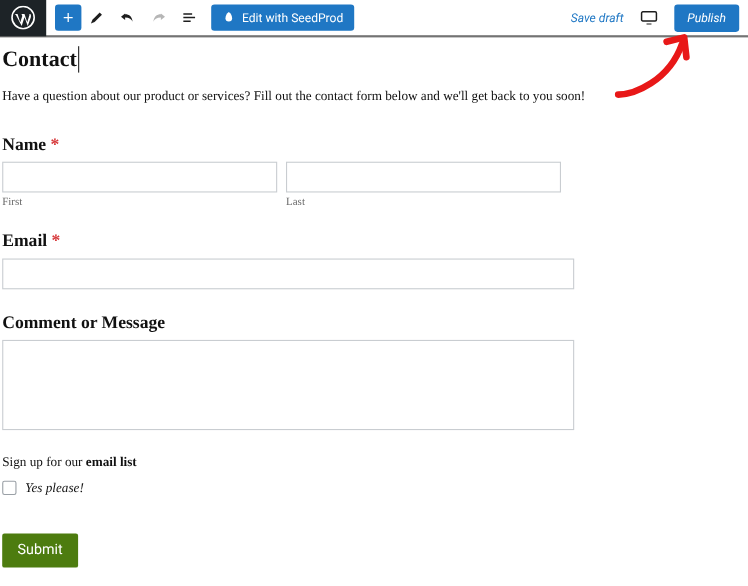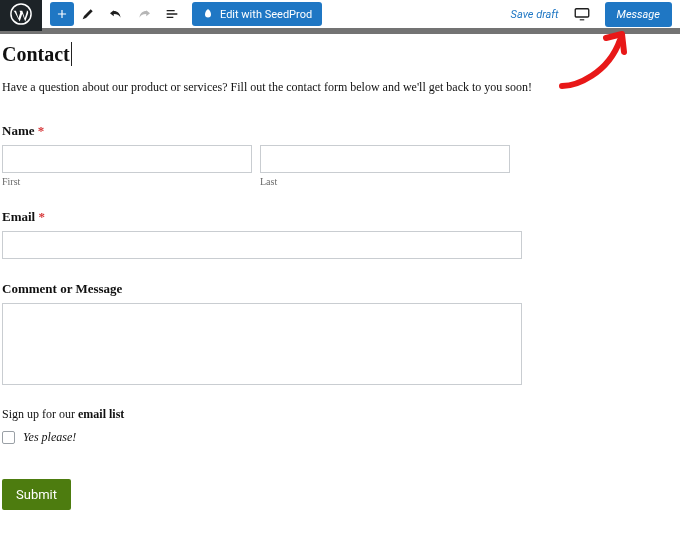"Edit with SeedProd" .topbar { border-bottom: 6px solid #737373 -> 2px solid #737373 }
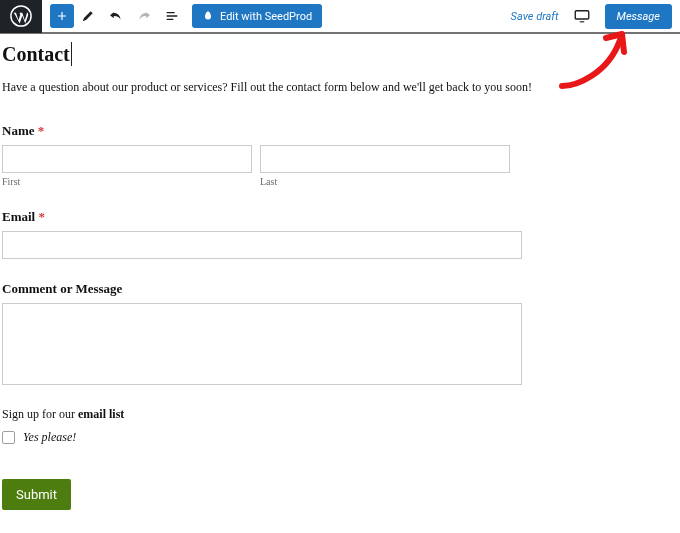"Message" span.publish-btn { text: Message -> Publish }
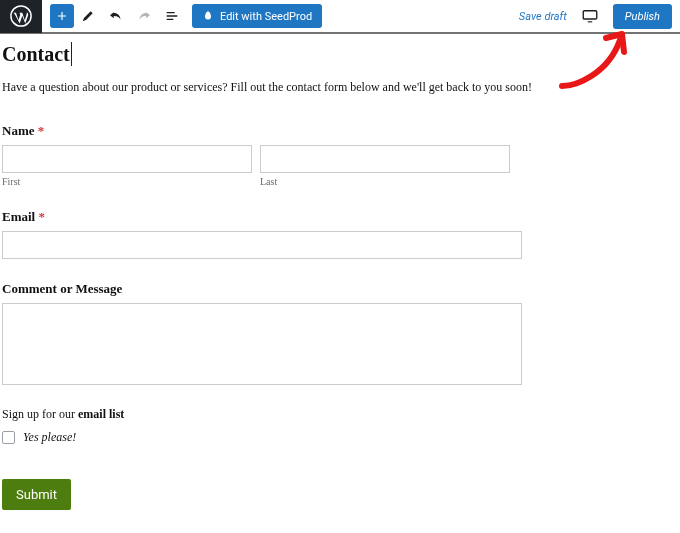"Name *" .label { font-size: 13px -> 16px }
